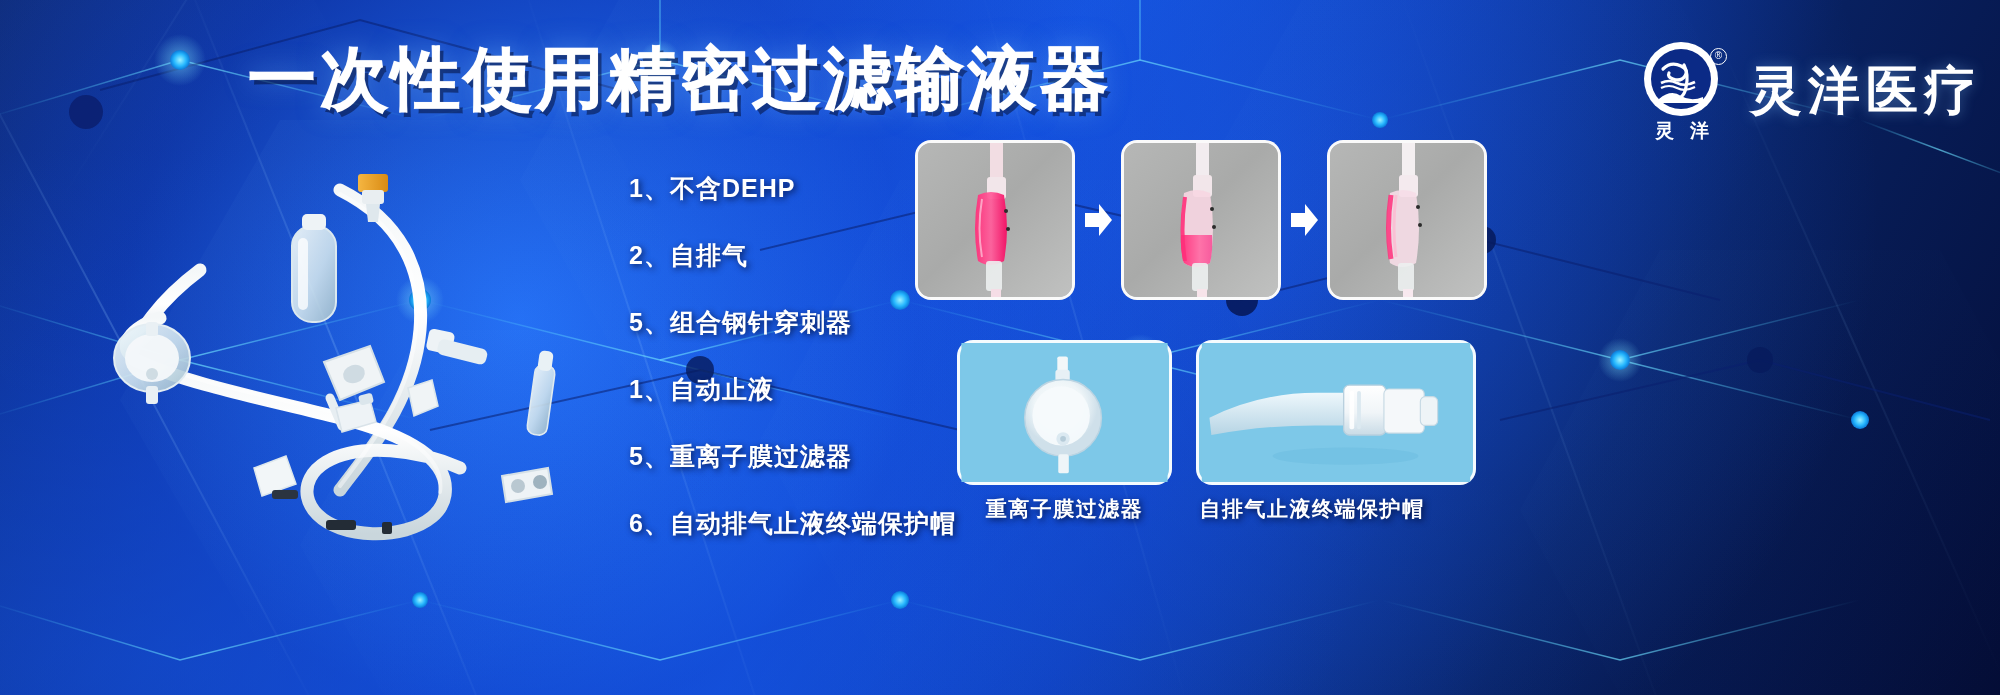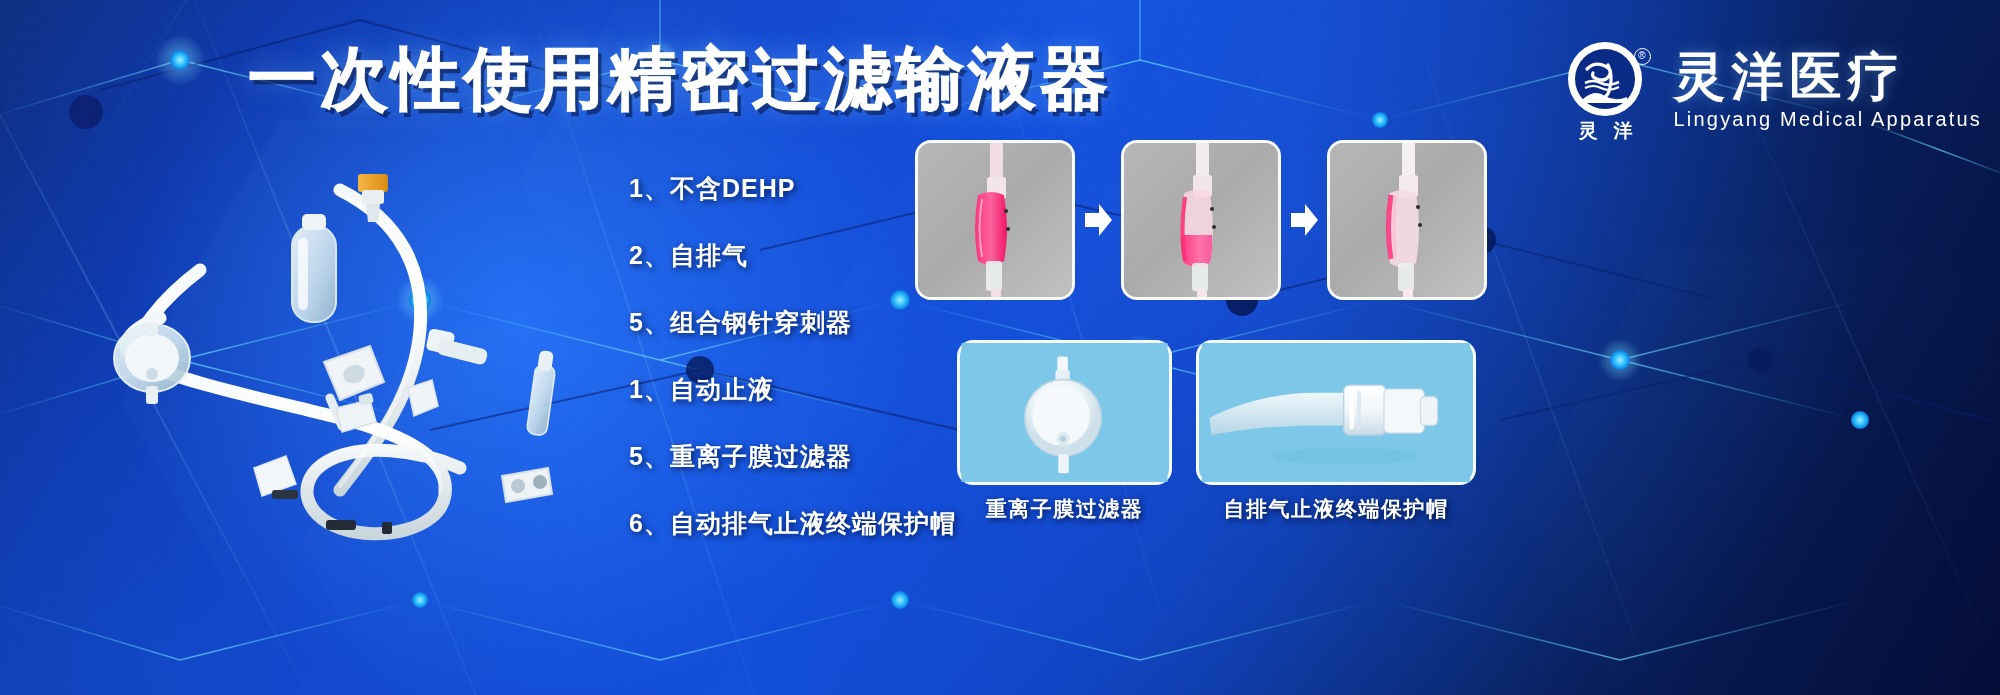"Lingyang Medical Apparatus" div.en { html: <div>Lingyang Medical Apparatus</div> -> none }
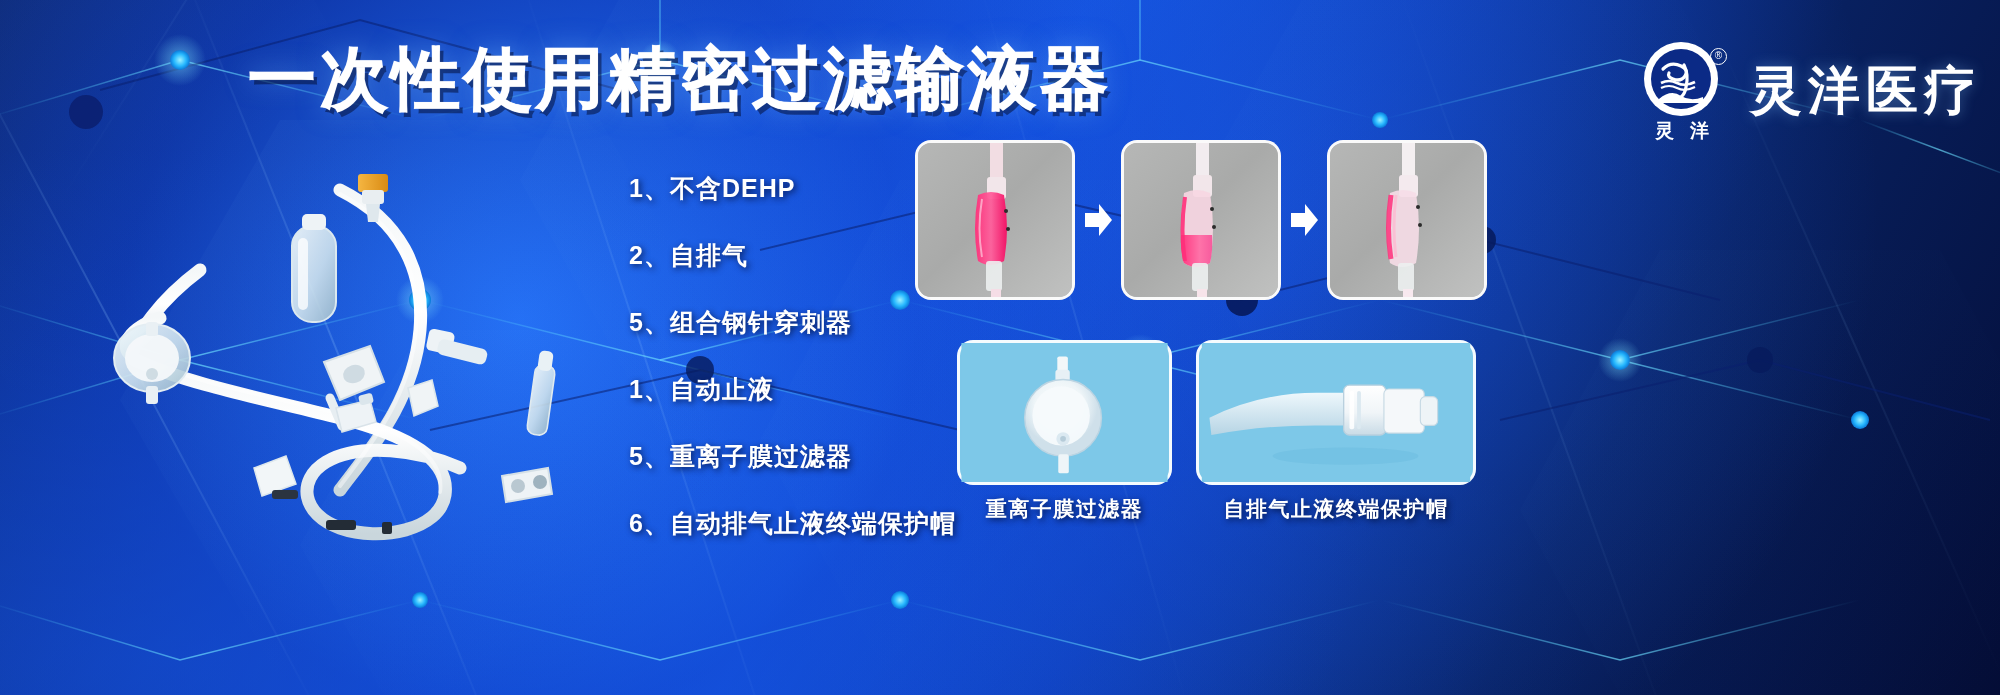"重离子膜过滤器" .cap-bot-wrap { gap: 24px -> none }
